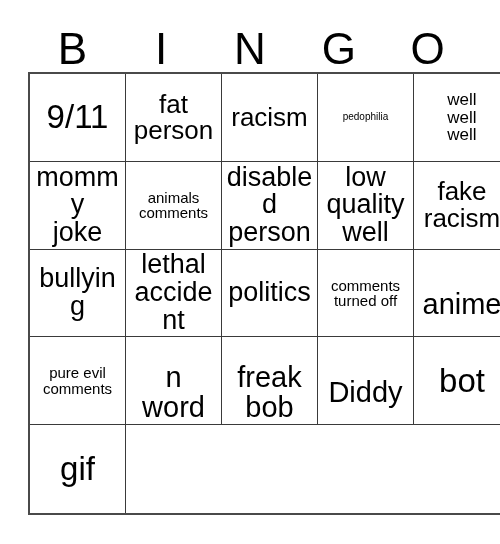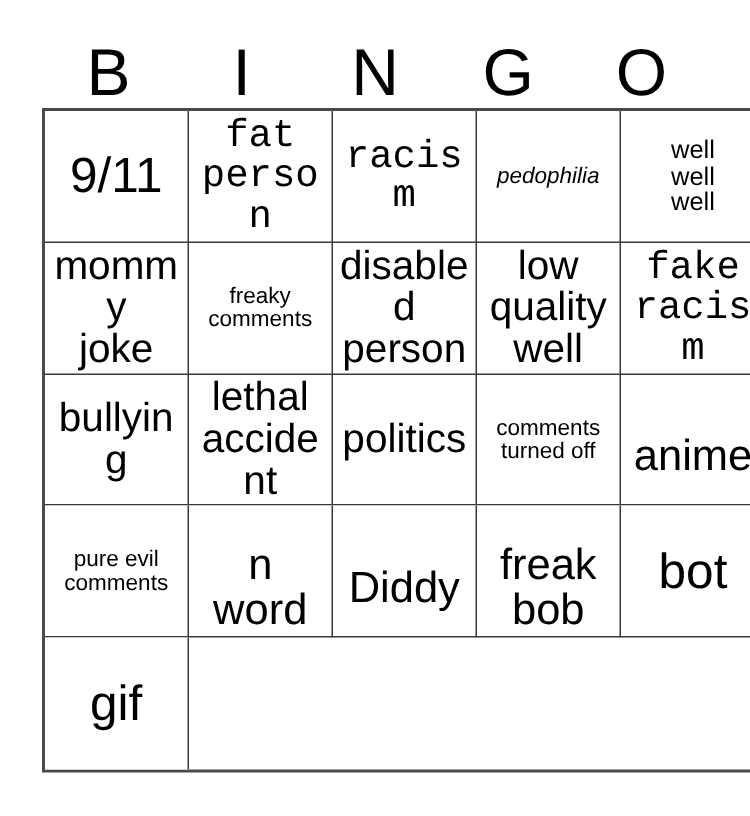"fat" .fs-l .cell-text { font-family: Liberation Mono, monospace -> none }
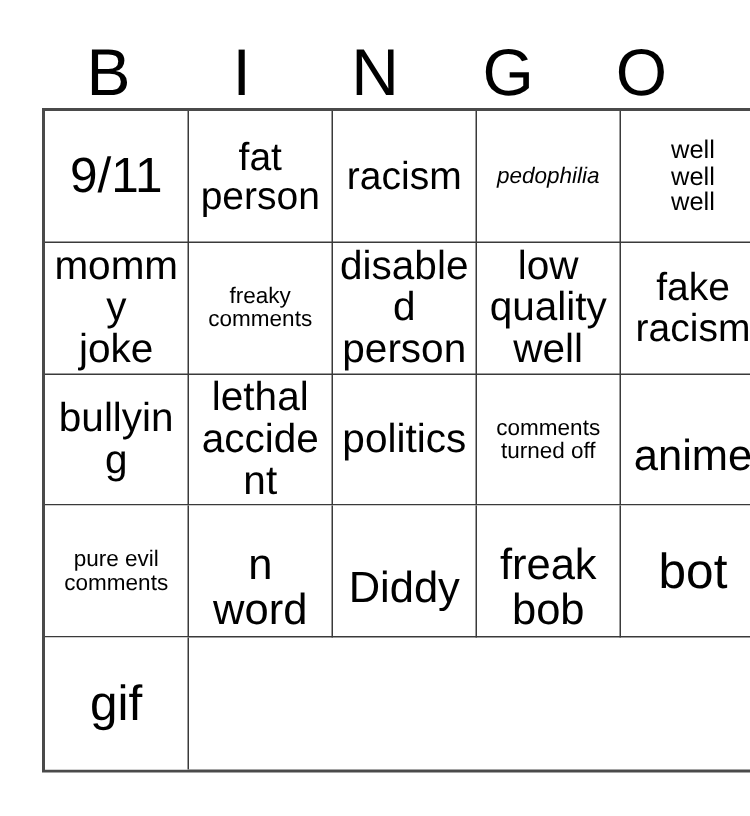"pedophilia" .fs-xxs .cell-text { font-size: 15px -> 10px; font-style: italic -> none }
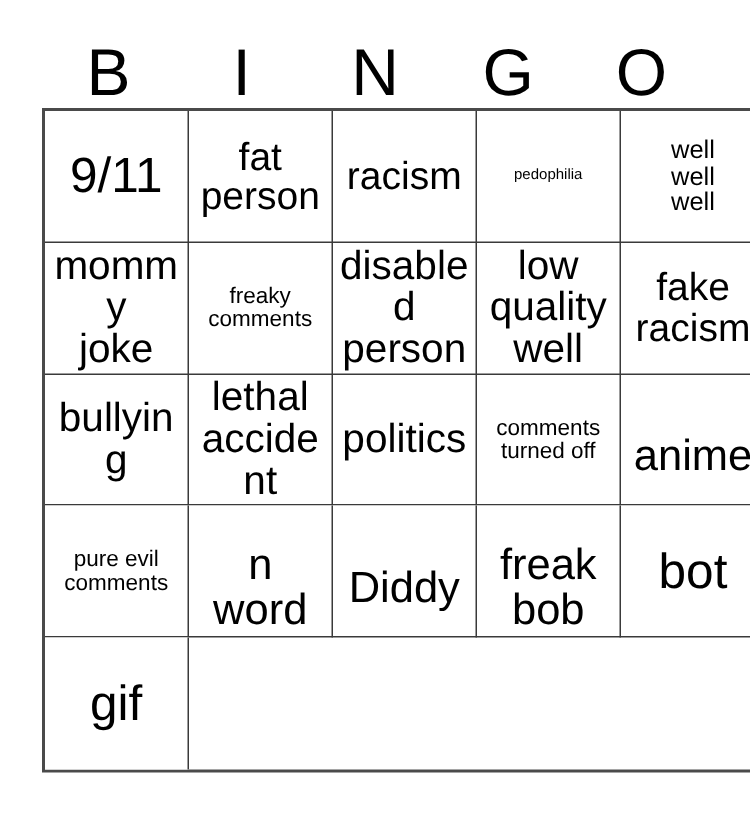"freaky" span.cell-text { text: freaky -> animals }
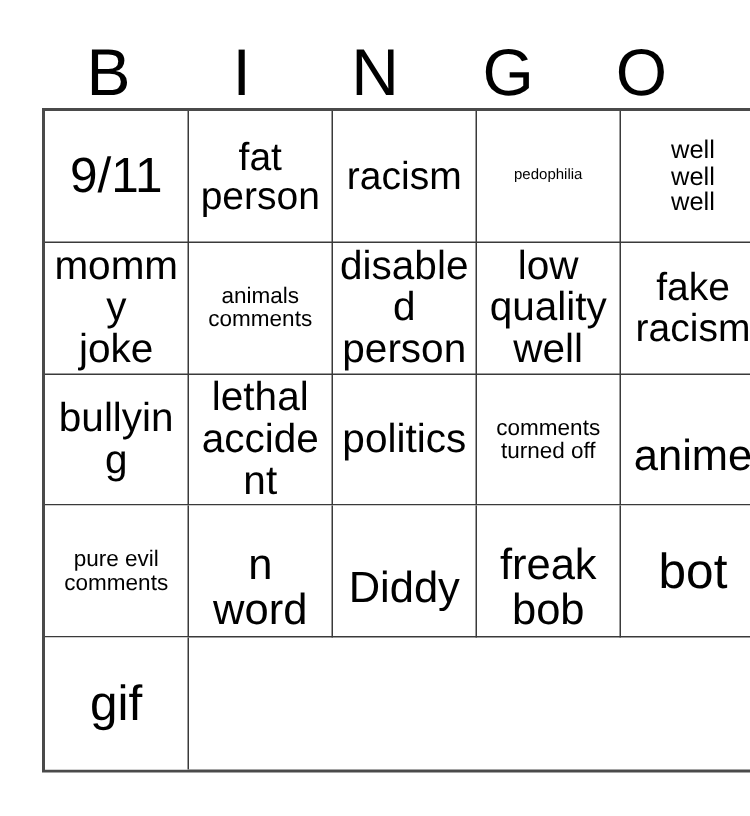"Diddy" div.cell { order: before "freak" -> after "freak" }
